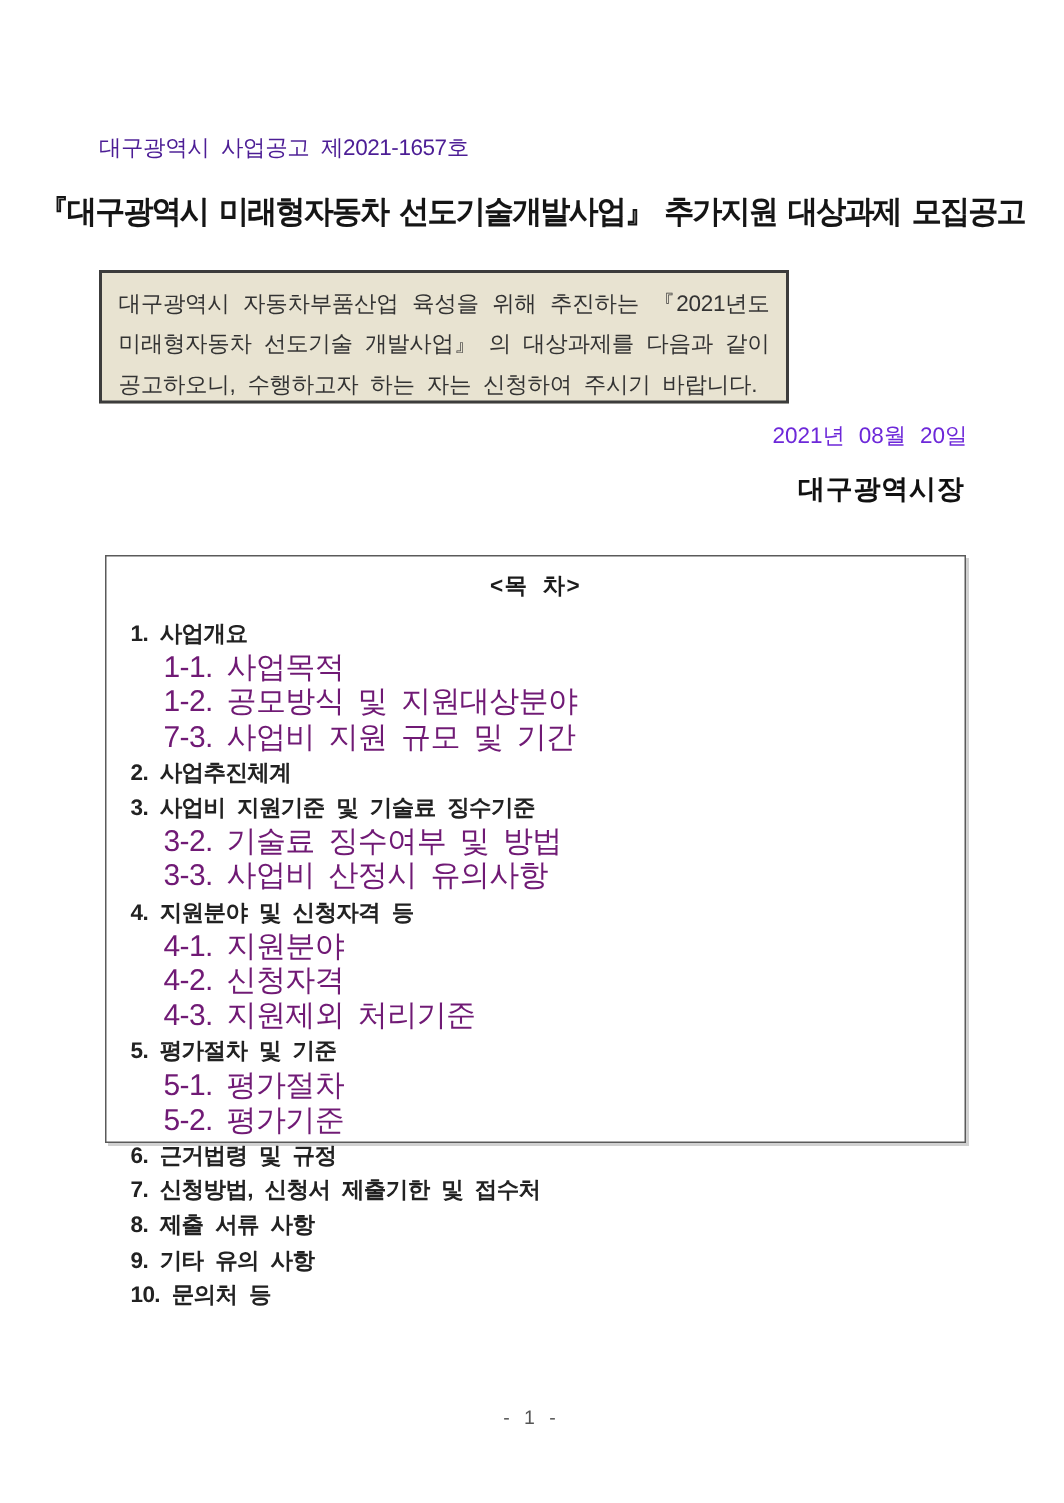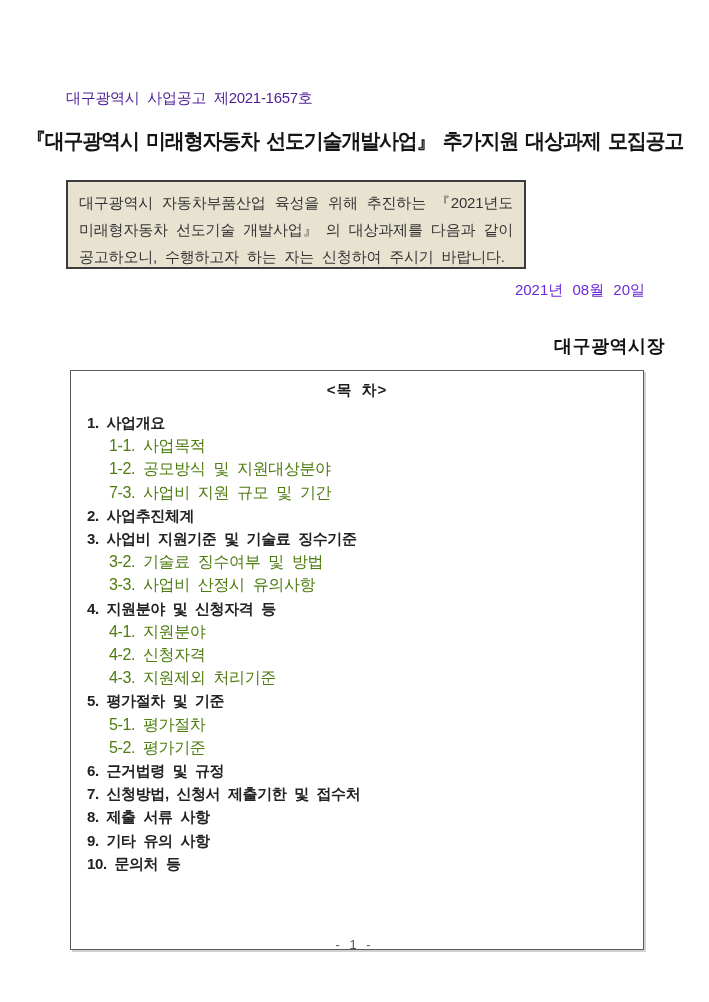"대구광역시장" .issuer { margin-top: 20px -> none; right: 44px -> 66px }
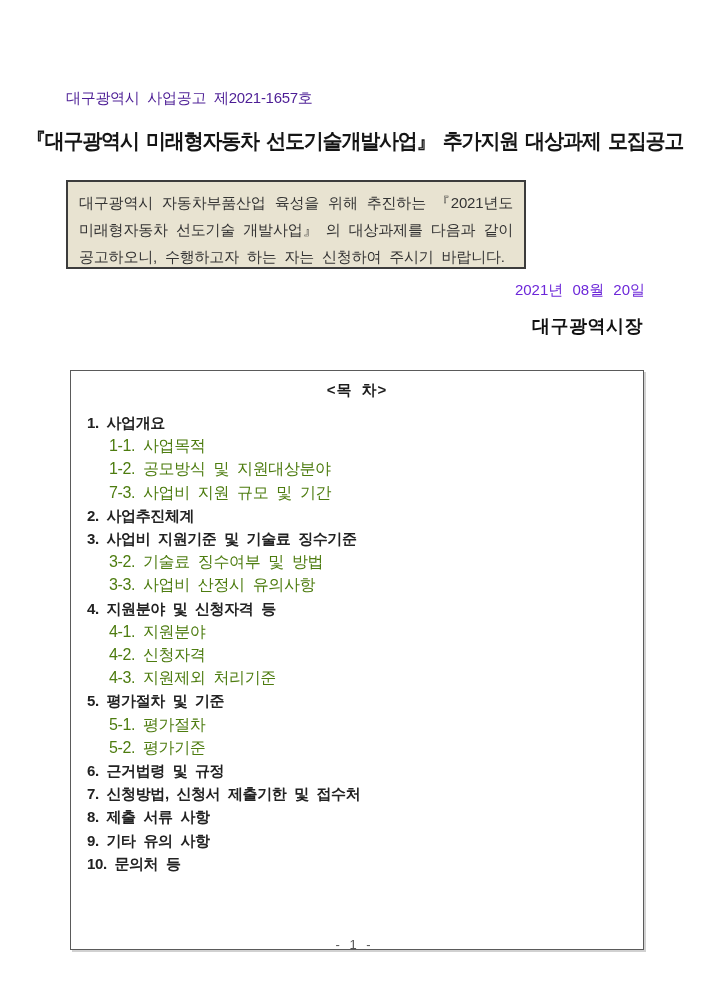"<목 차>" .toc-box { height: 580px -> 392px }
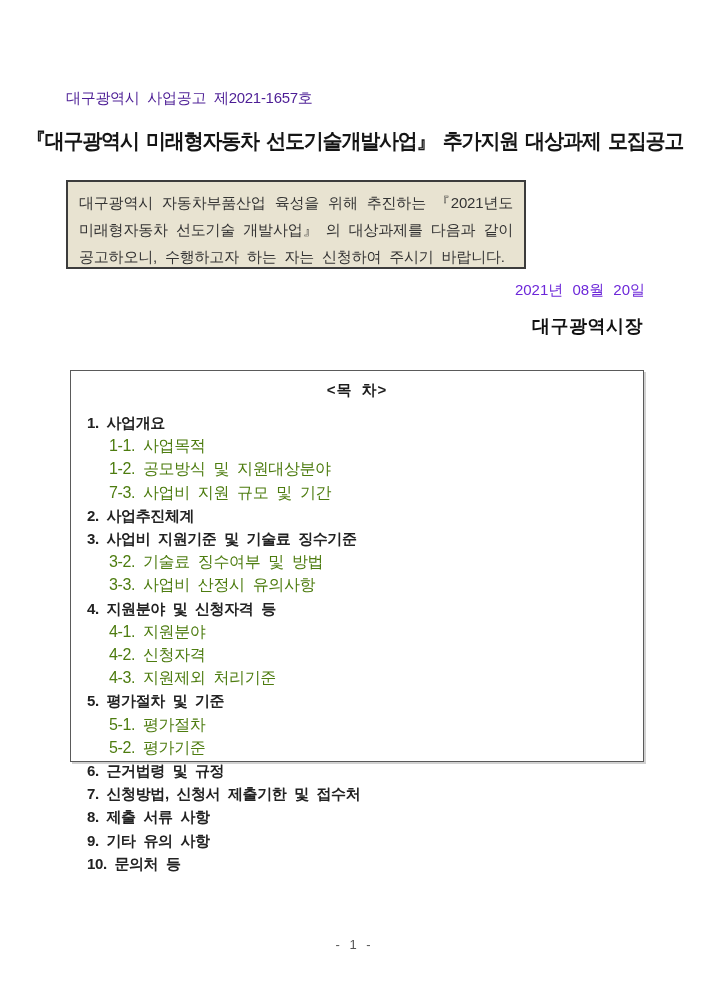"1-1. 사업목적" .toc-item.level2 { color: #4d7c0f -> #701a75; font-size: 16px -> 20px }
